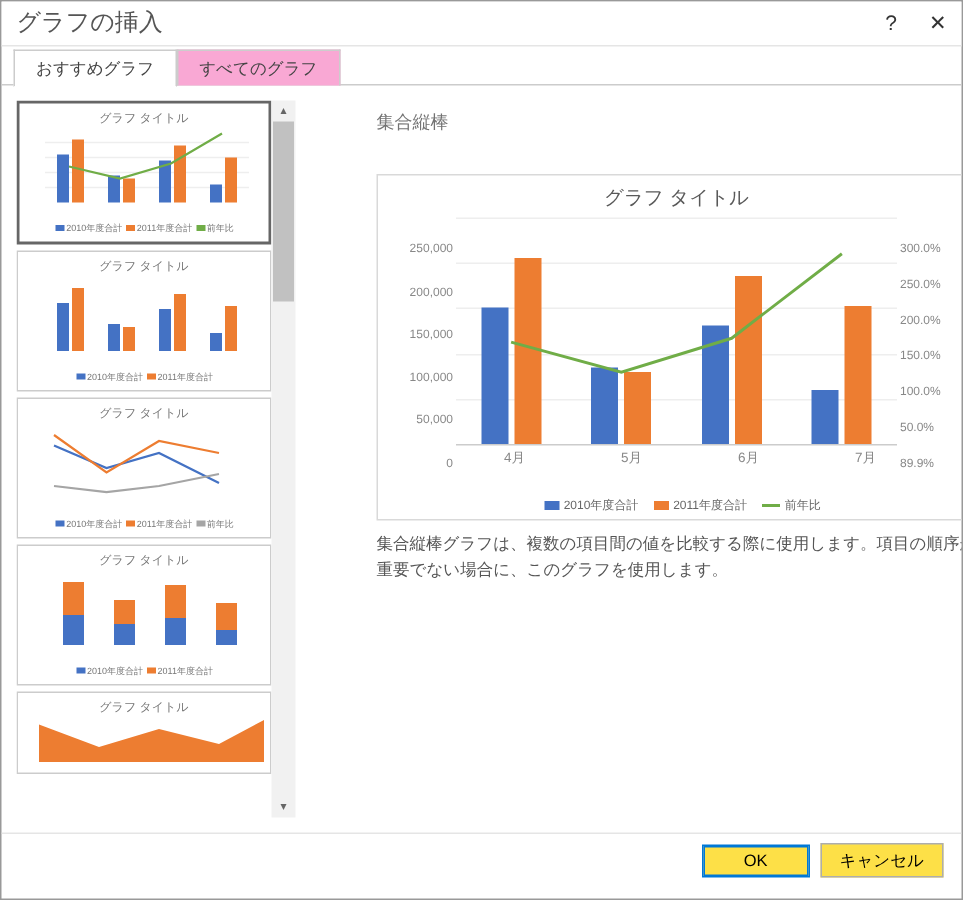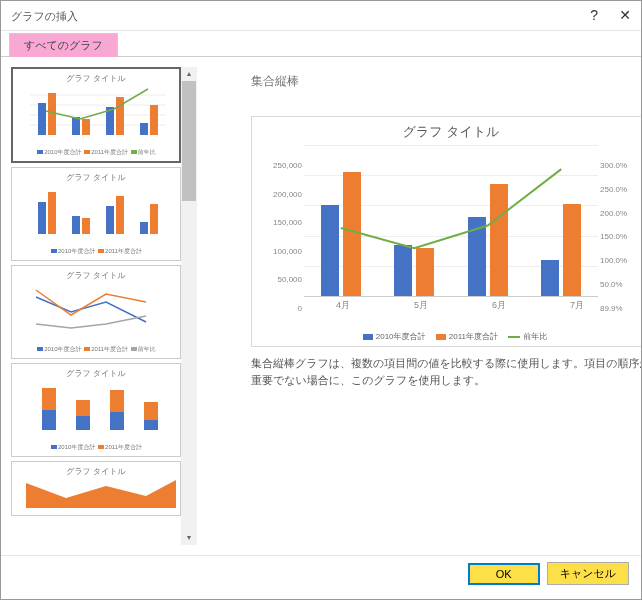"グラフの挿入" .titlebar .title { font-size: 11px -> 16px }
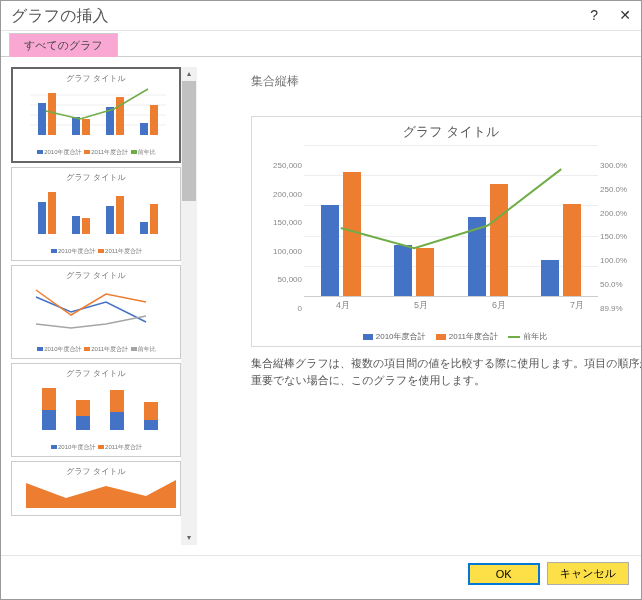"おすすめグラフ" div.tab { html: none -> <div>おすすめグラフ</div> }
